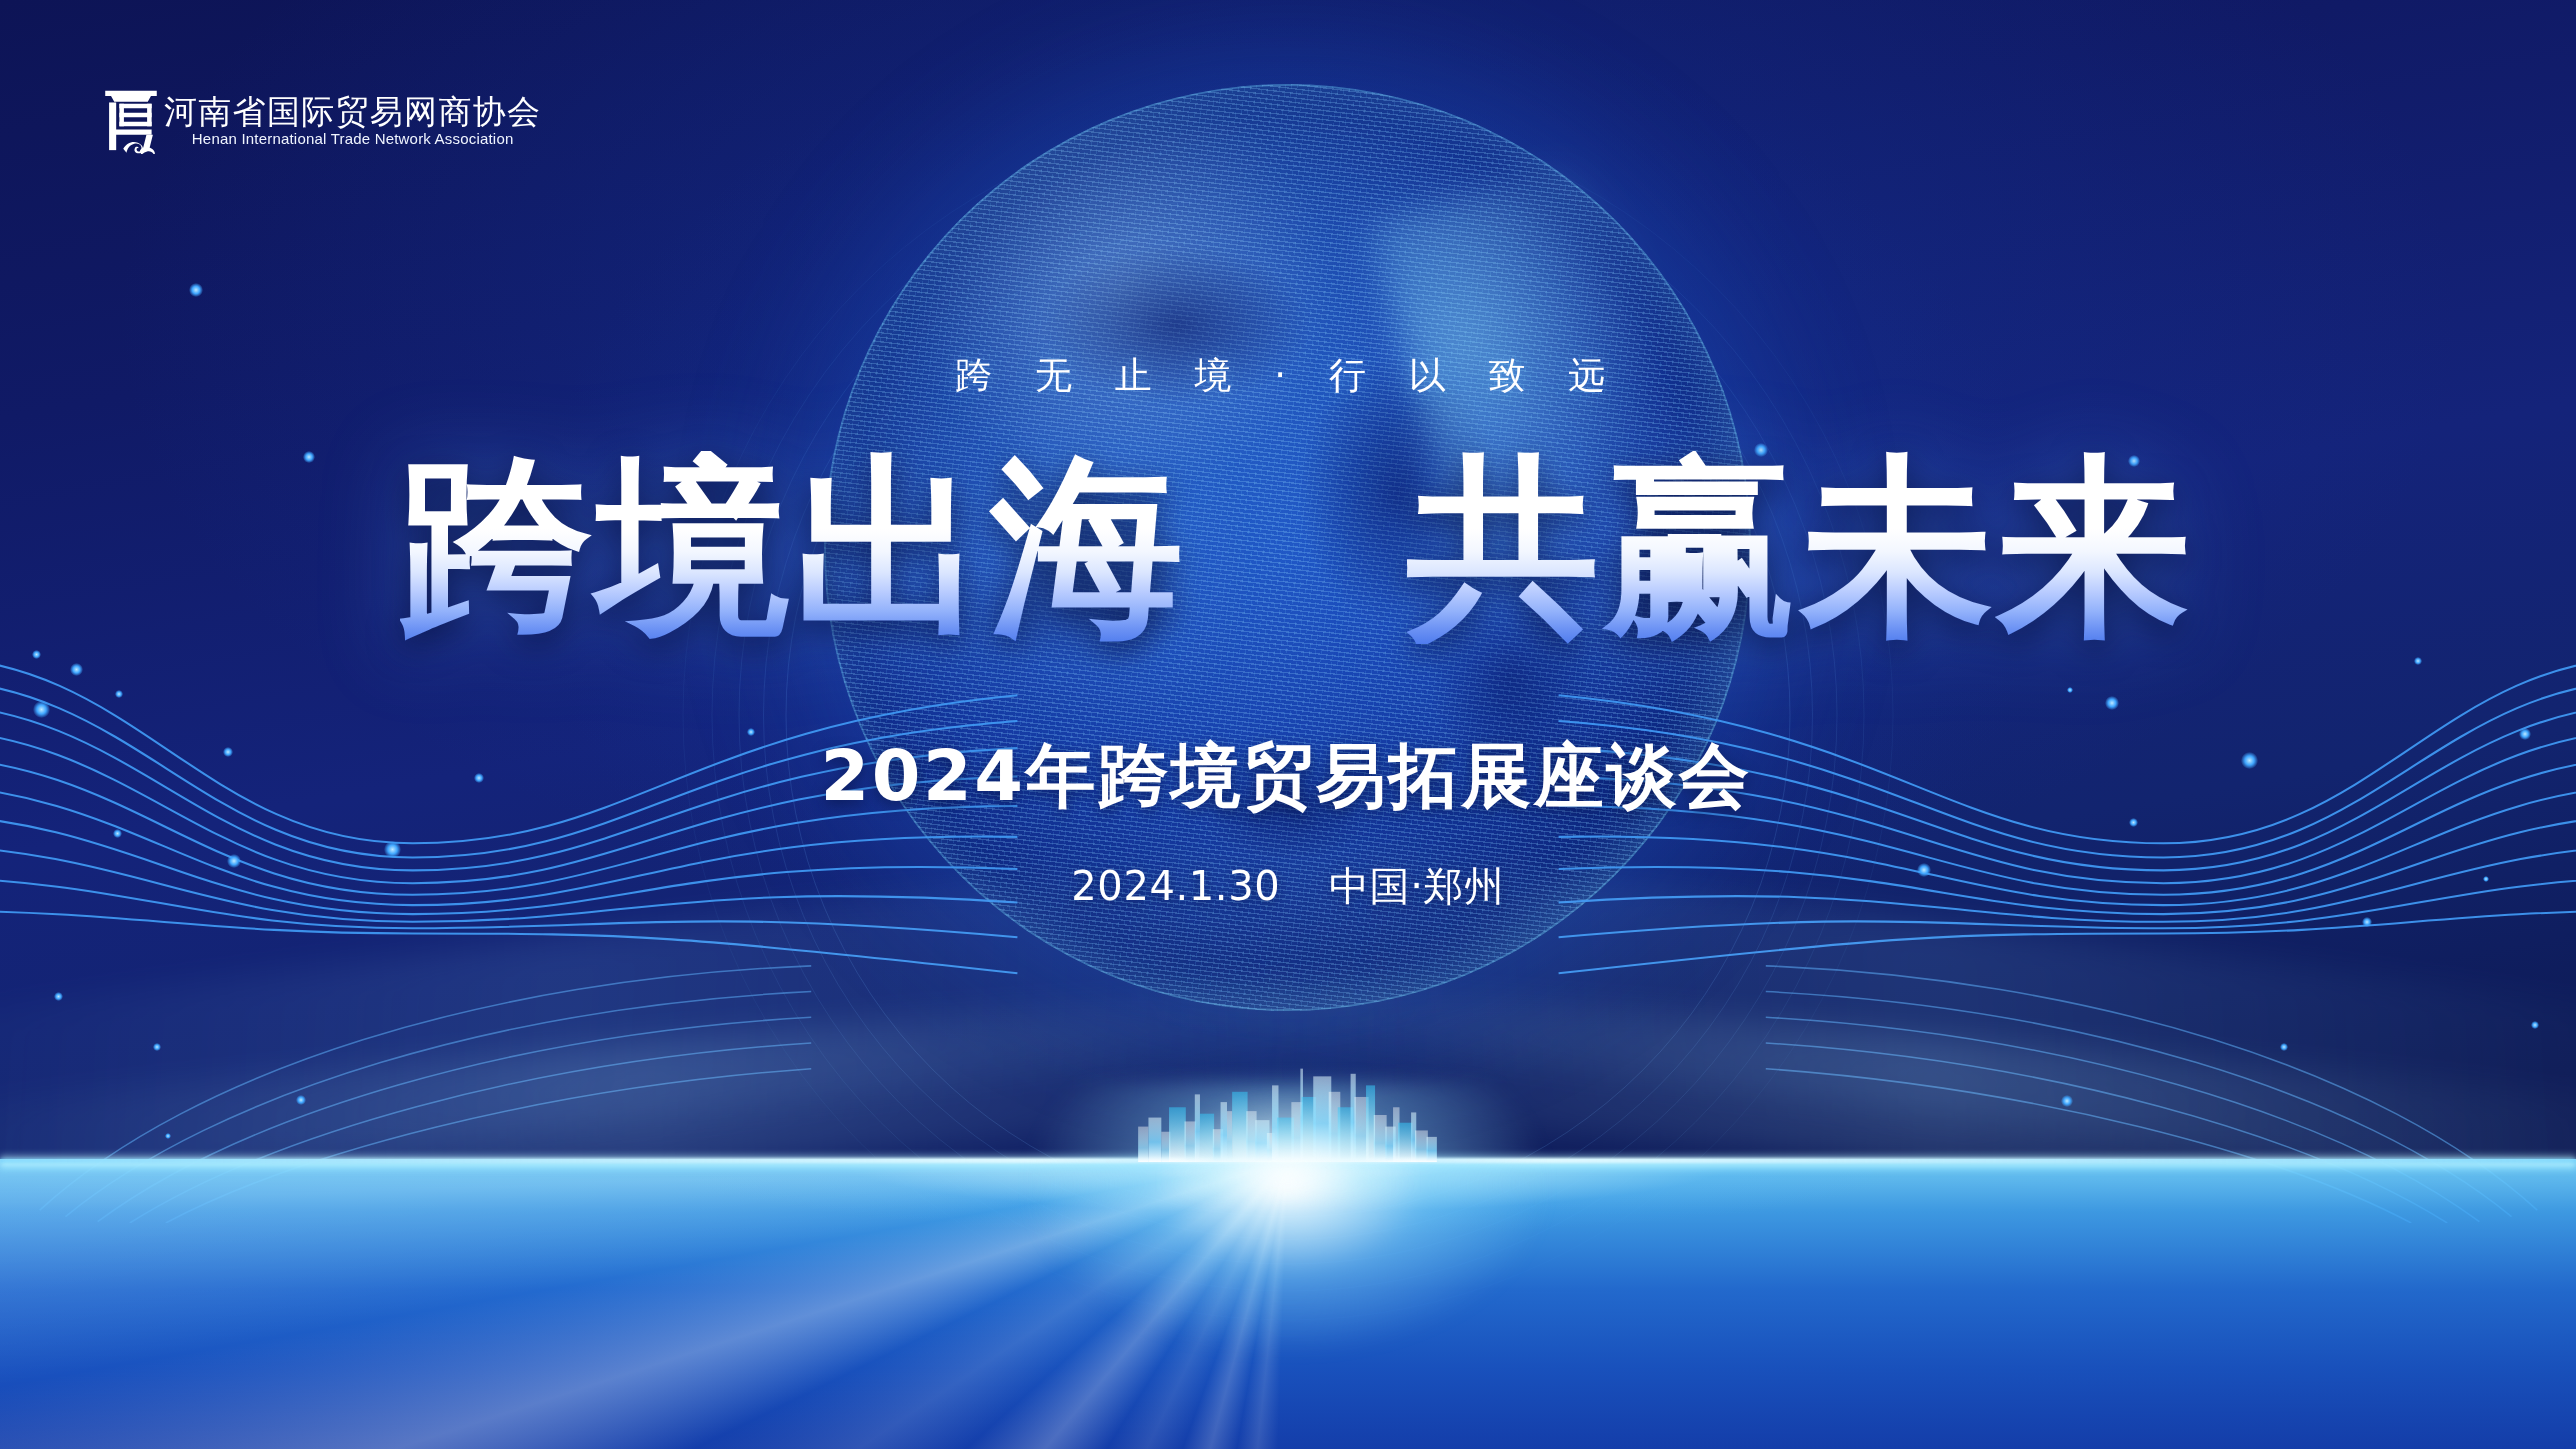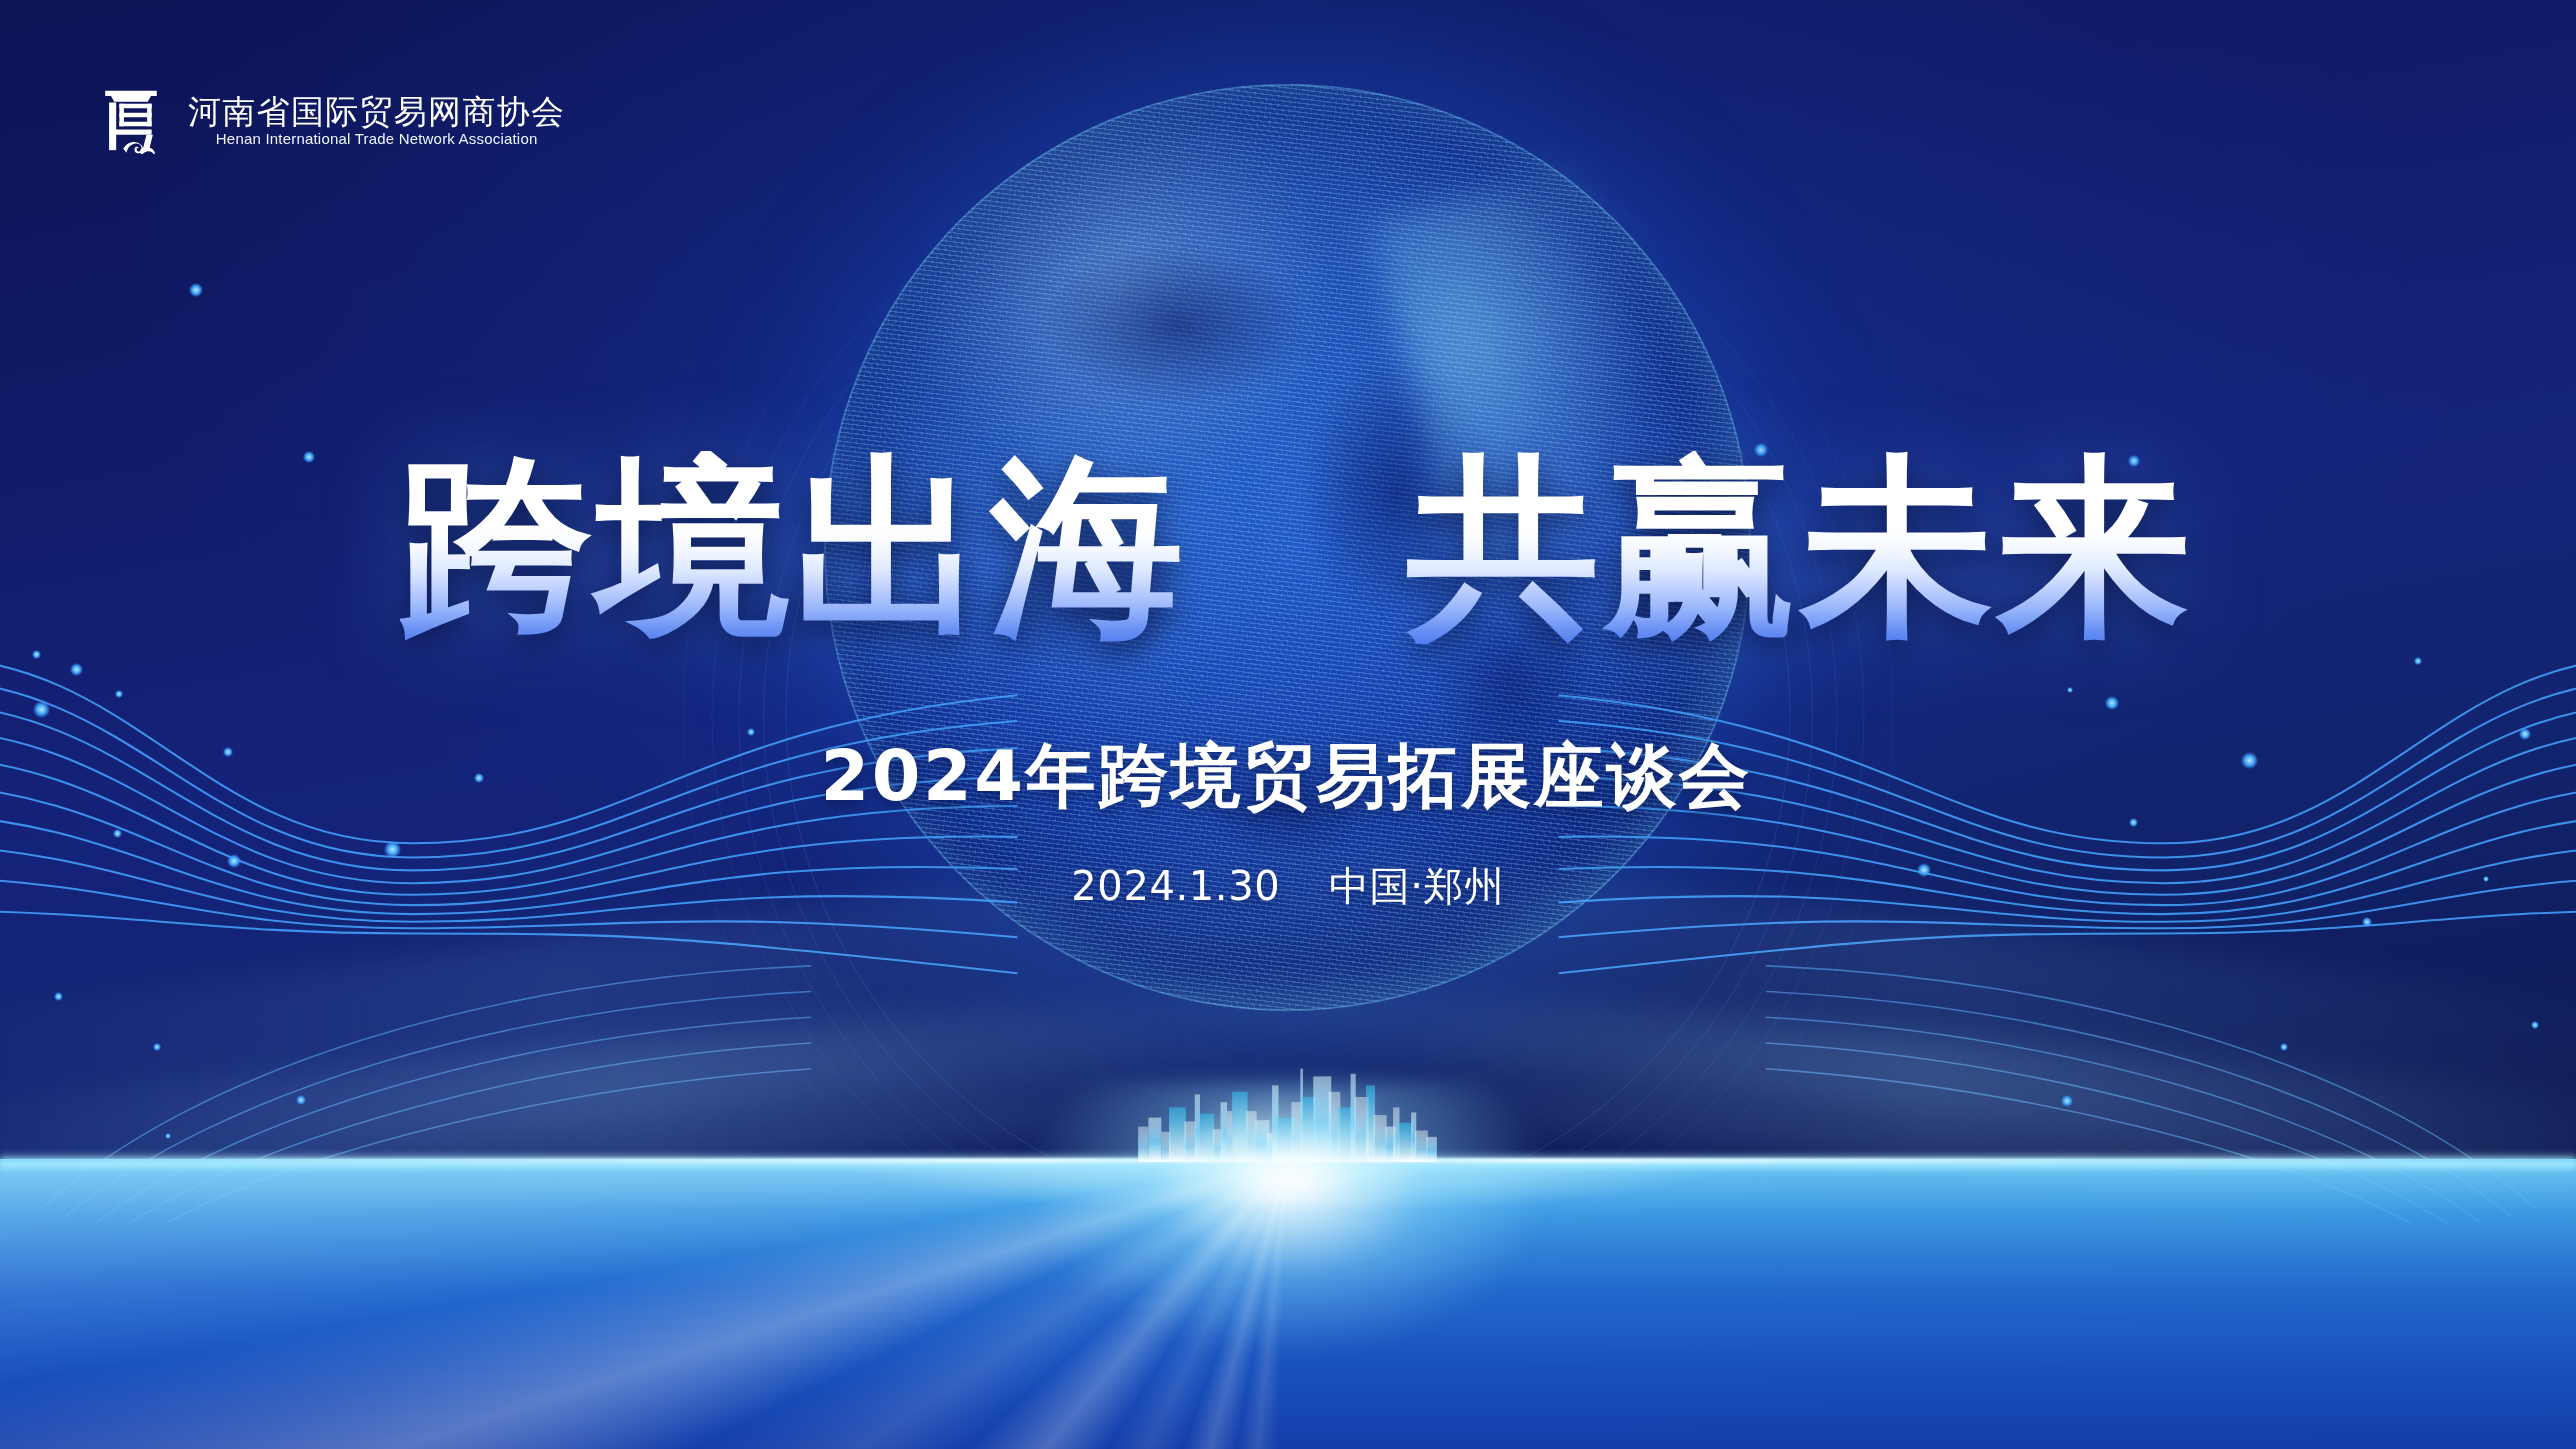"河南省国际贸易网商协会" .logo { gap: 26px -> 2px }
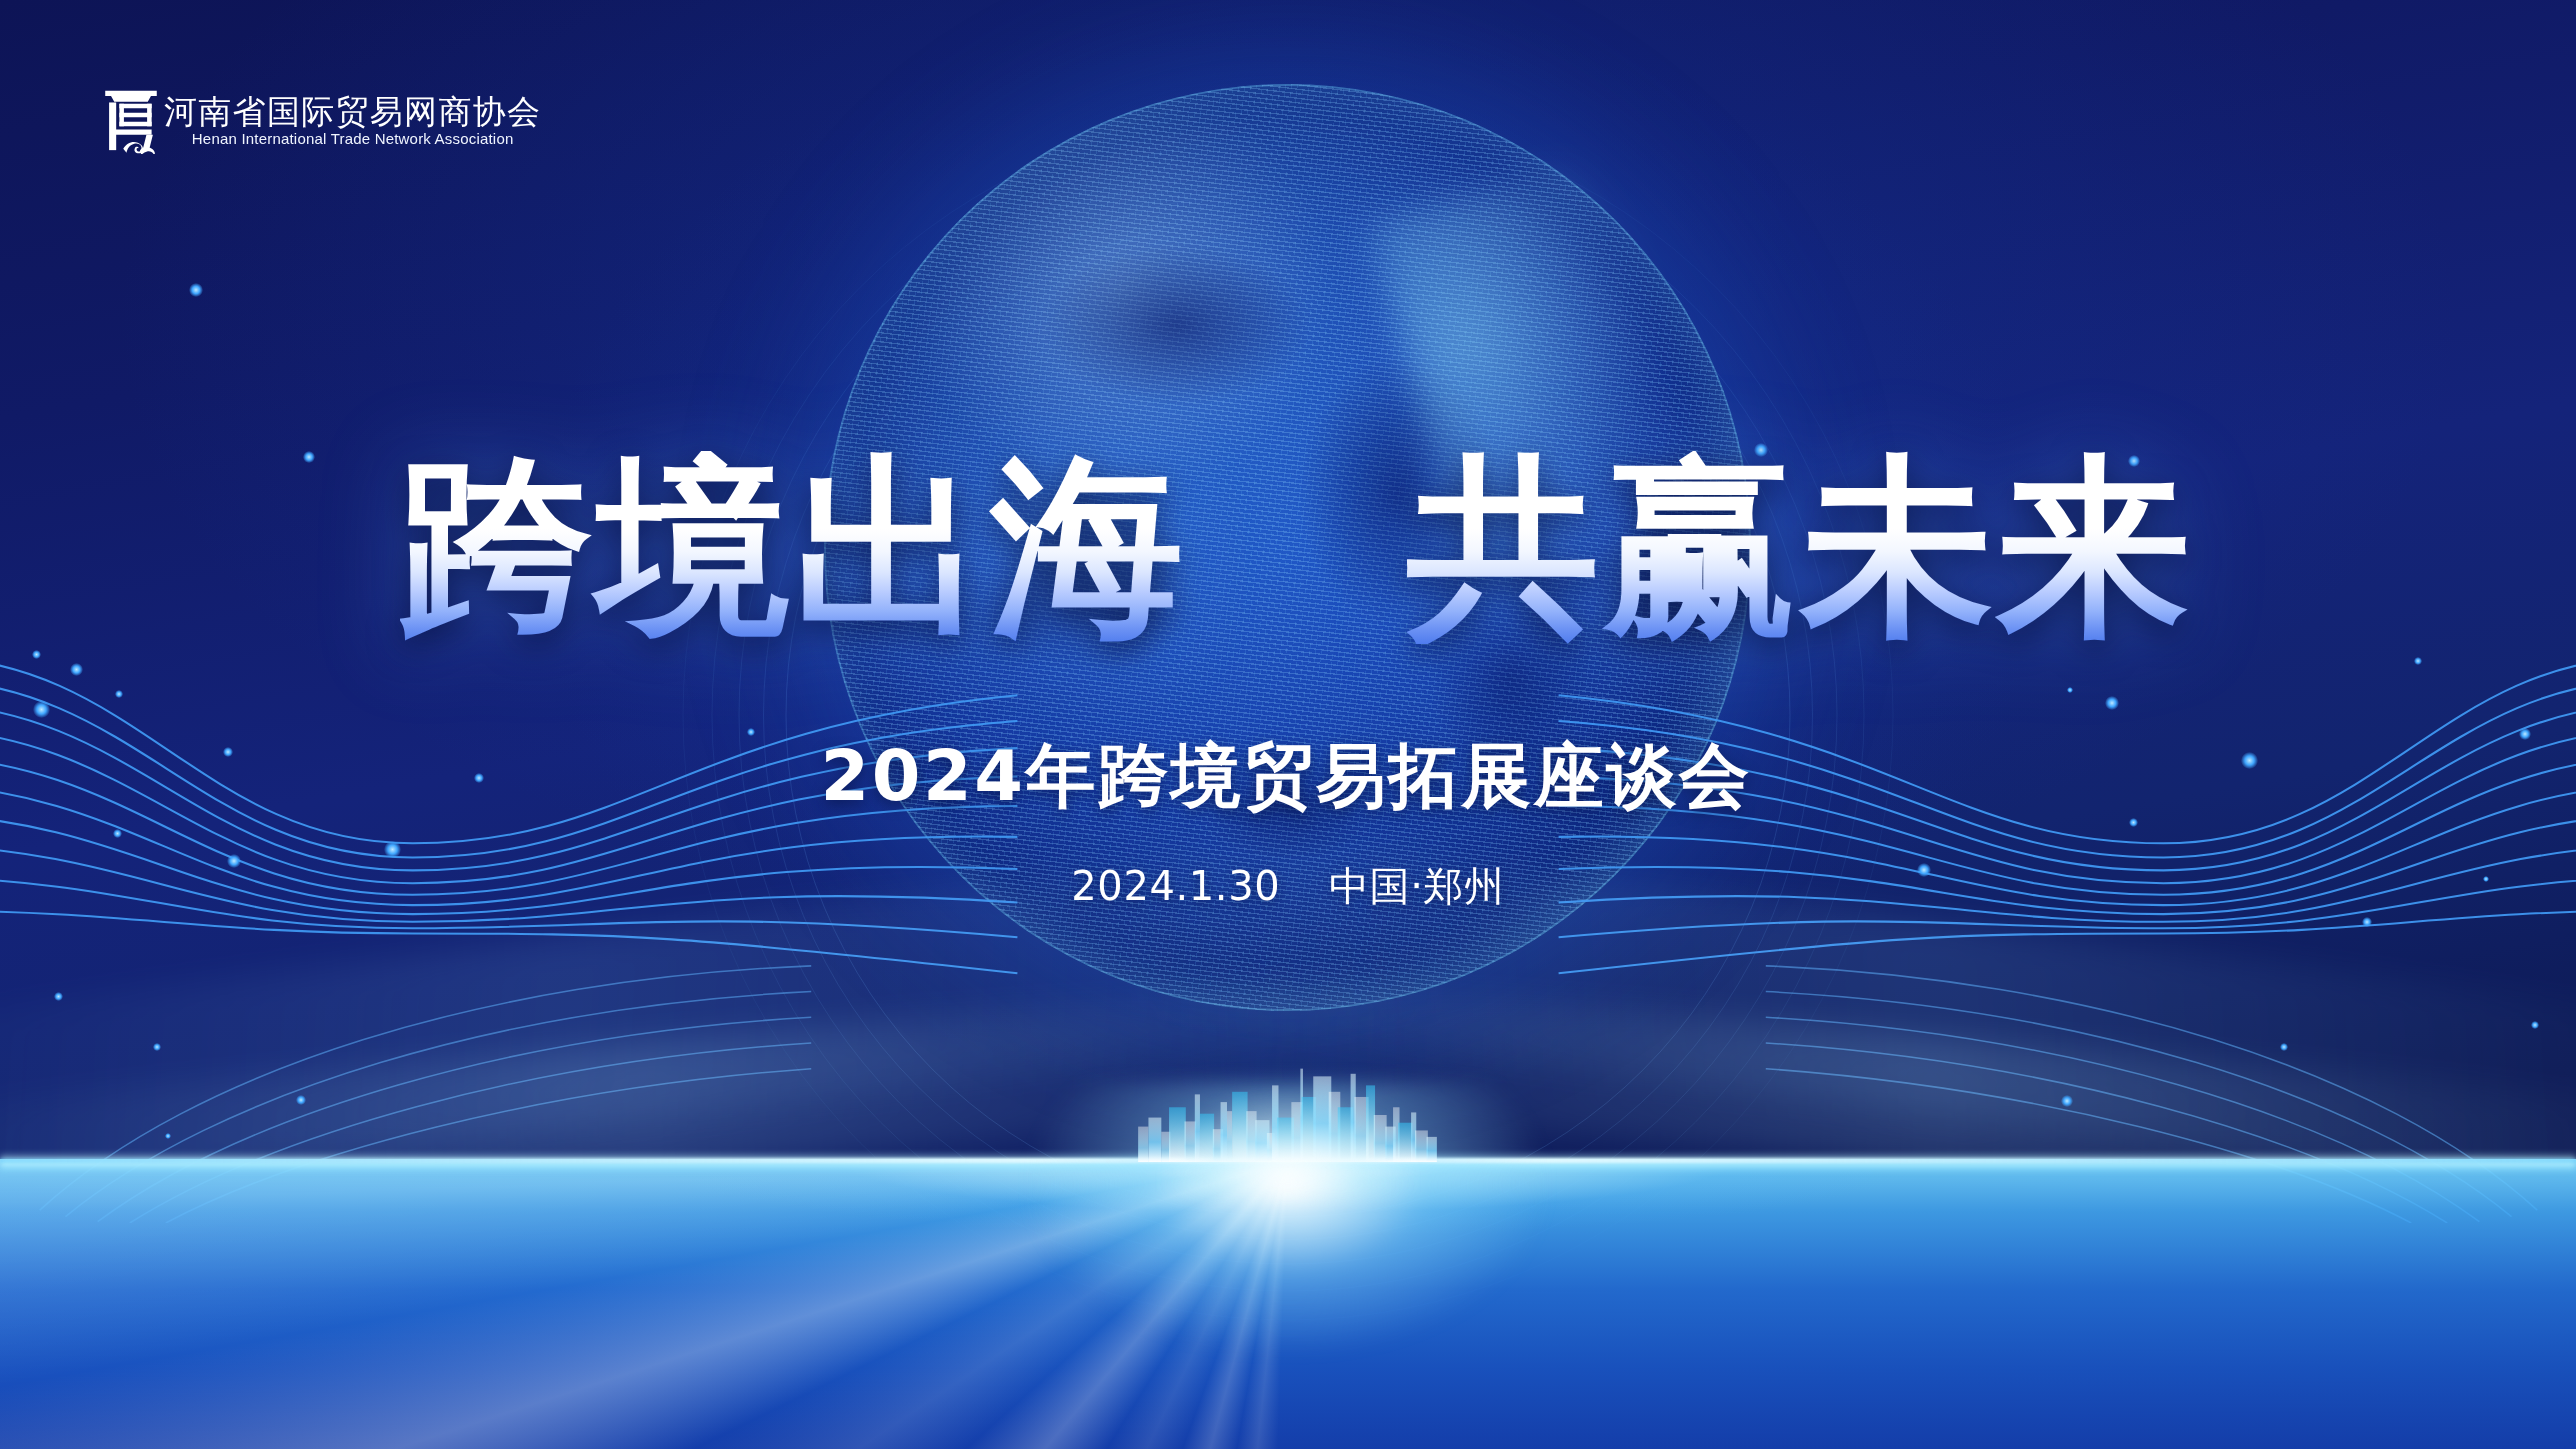"跨 无 止 境 ·" div.tagline { html: none -> <div>跨 无 止 境 · 行 以 致 远</div> }
